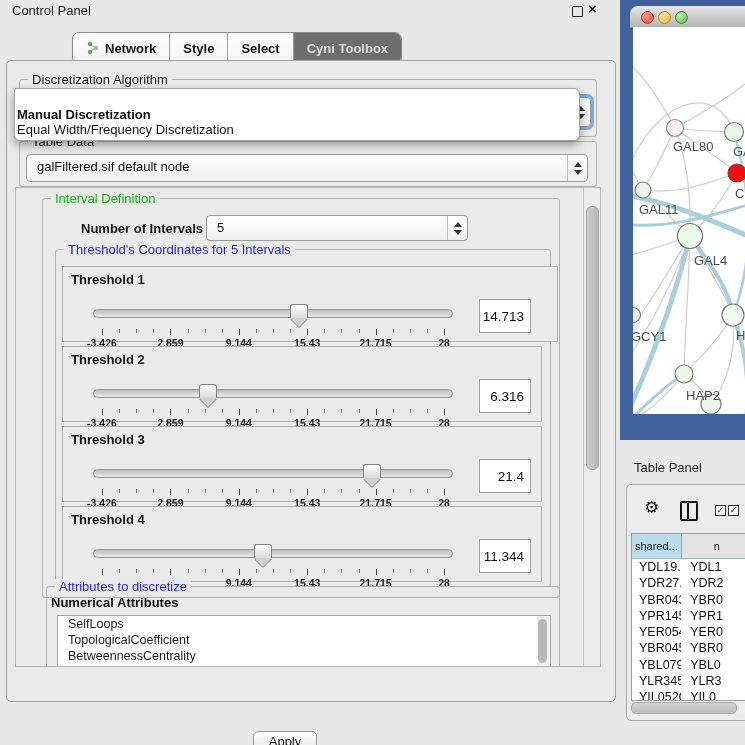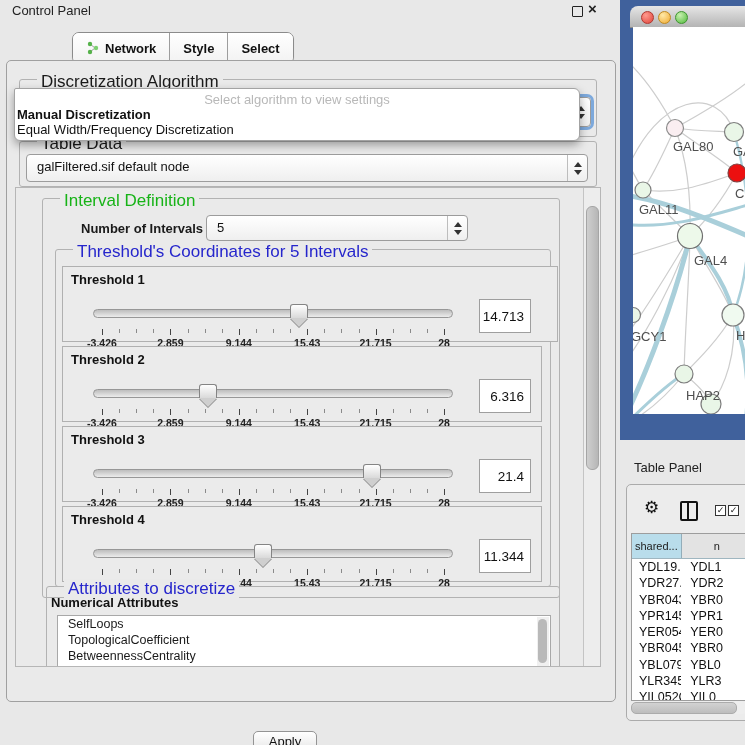"Cyni Toolbox" div.tab { html: none -> <div> <span>Cyni Toolbox</span> </div> }
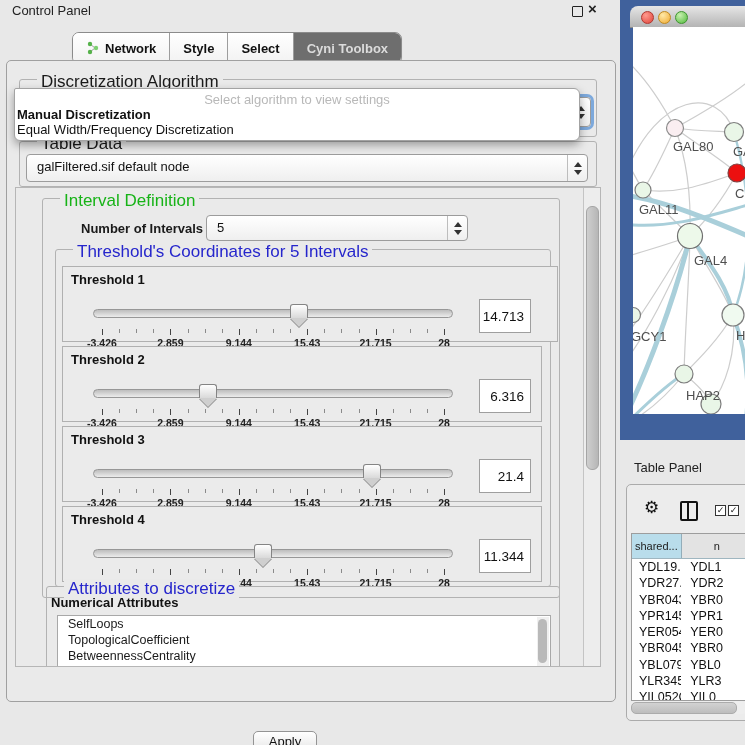"Discretization Algorithm" .gtitle { font-size: 17px -> 13px; left: 17px -> 8px }
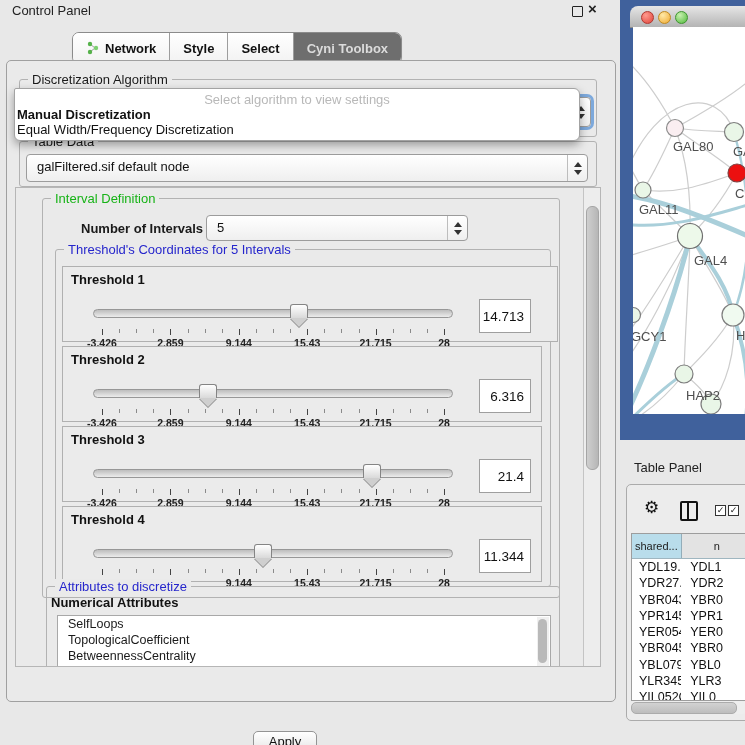"Select algorithm to view settings" div.ph { html: <div>Select algorithm to view settings</div> -> none }
